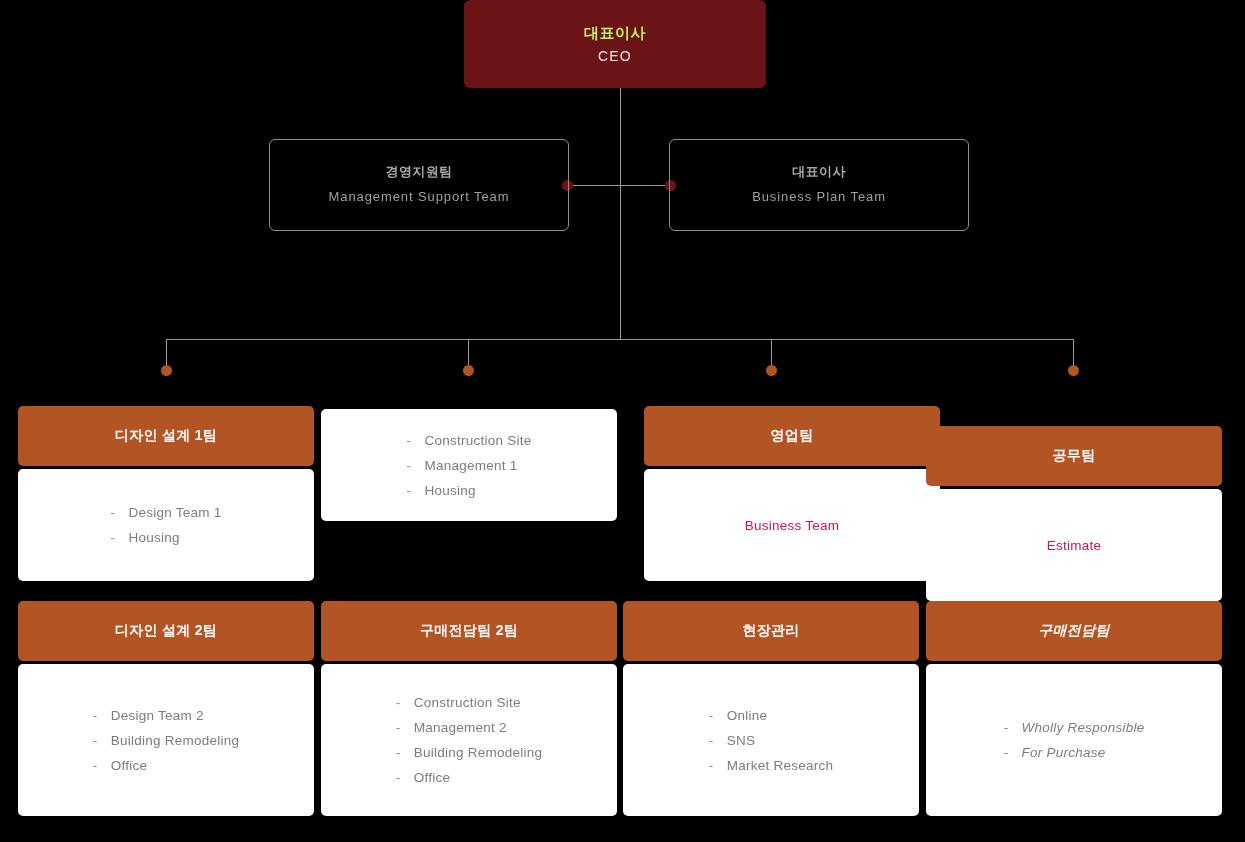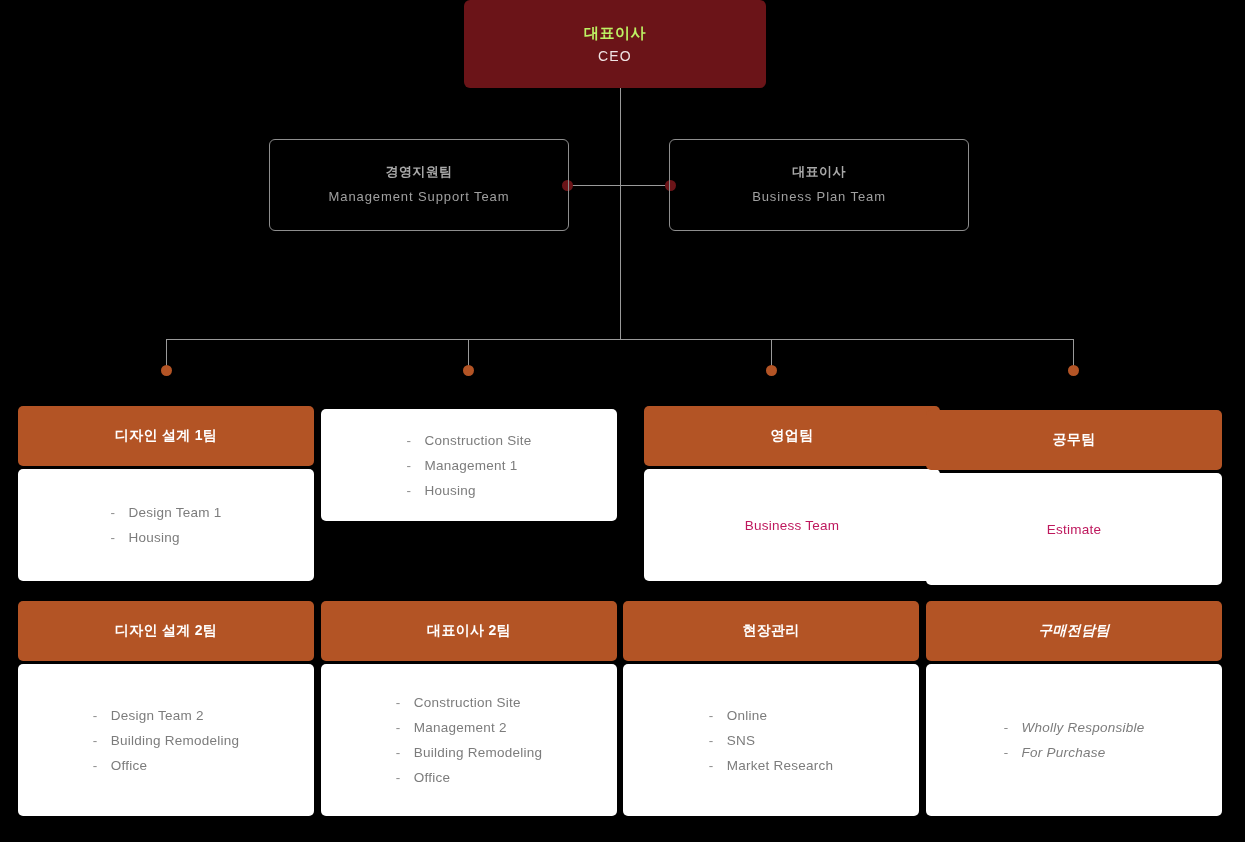"공무팀" div.team-card { top: 410px -> 426px }
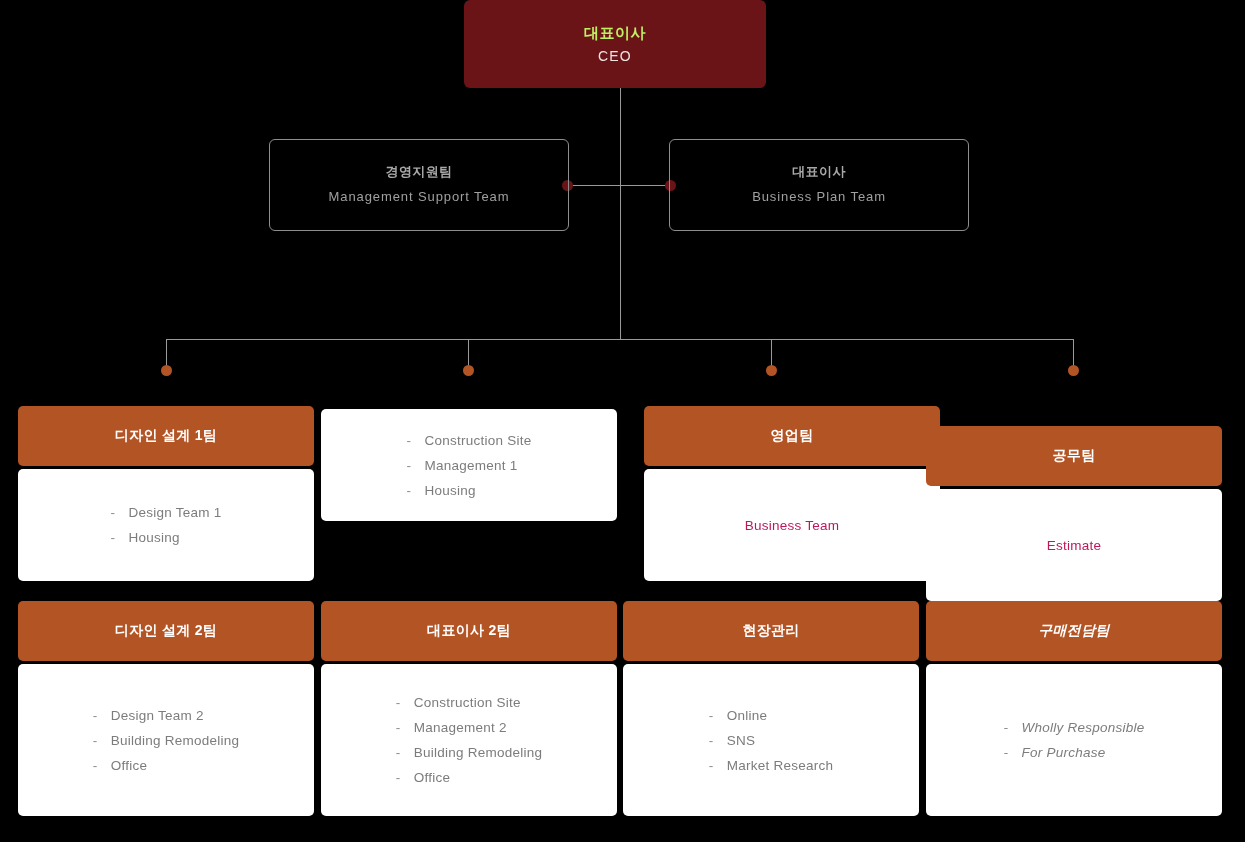"대표이사 2팀" span.team-header-label { text: 대표이사 -> 구매전담팀 }
